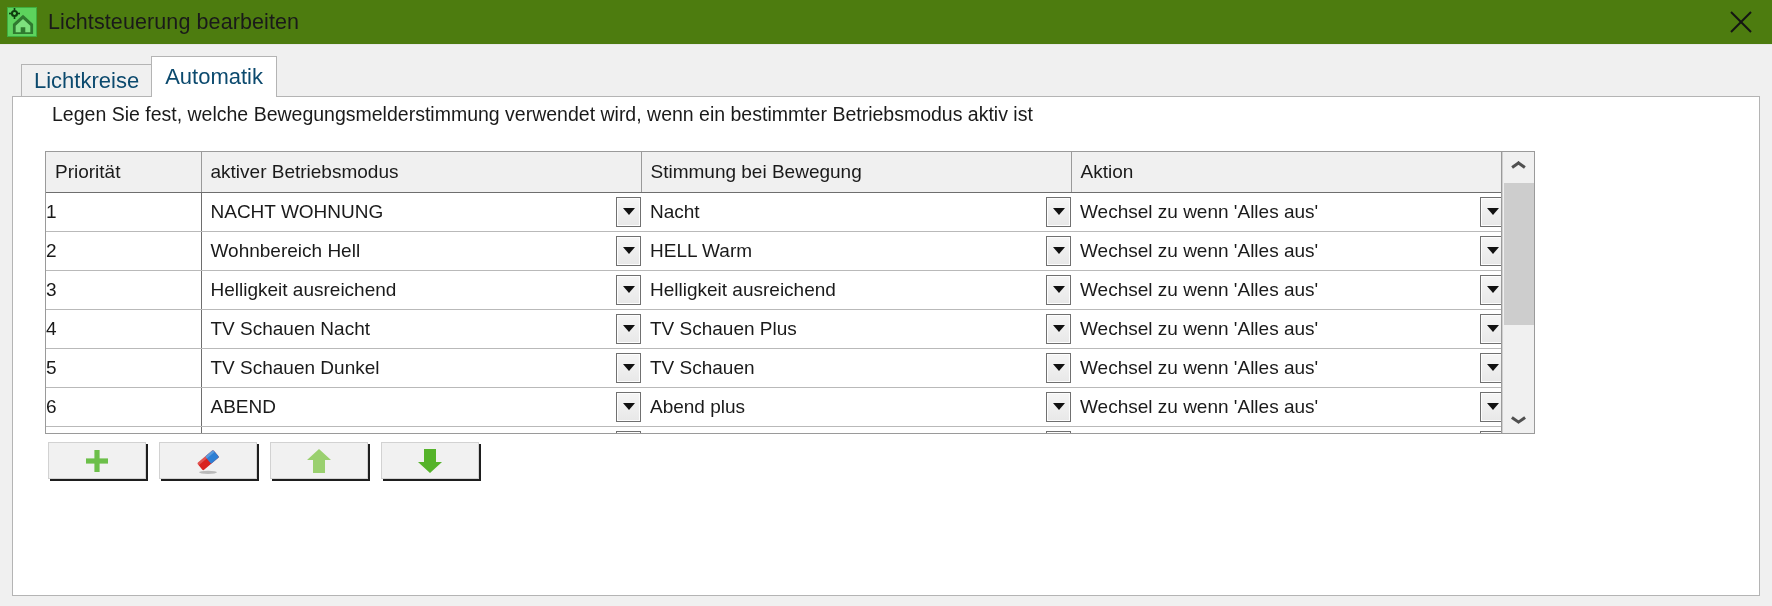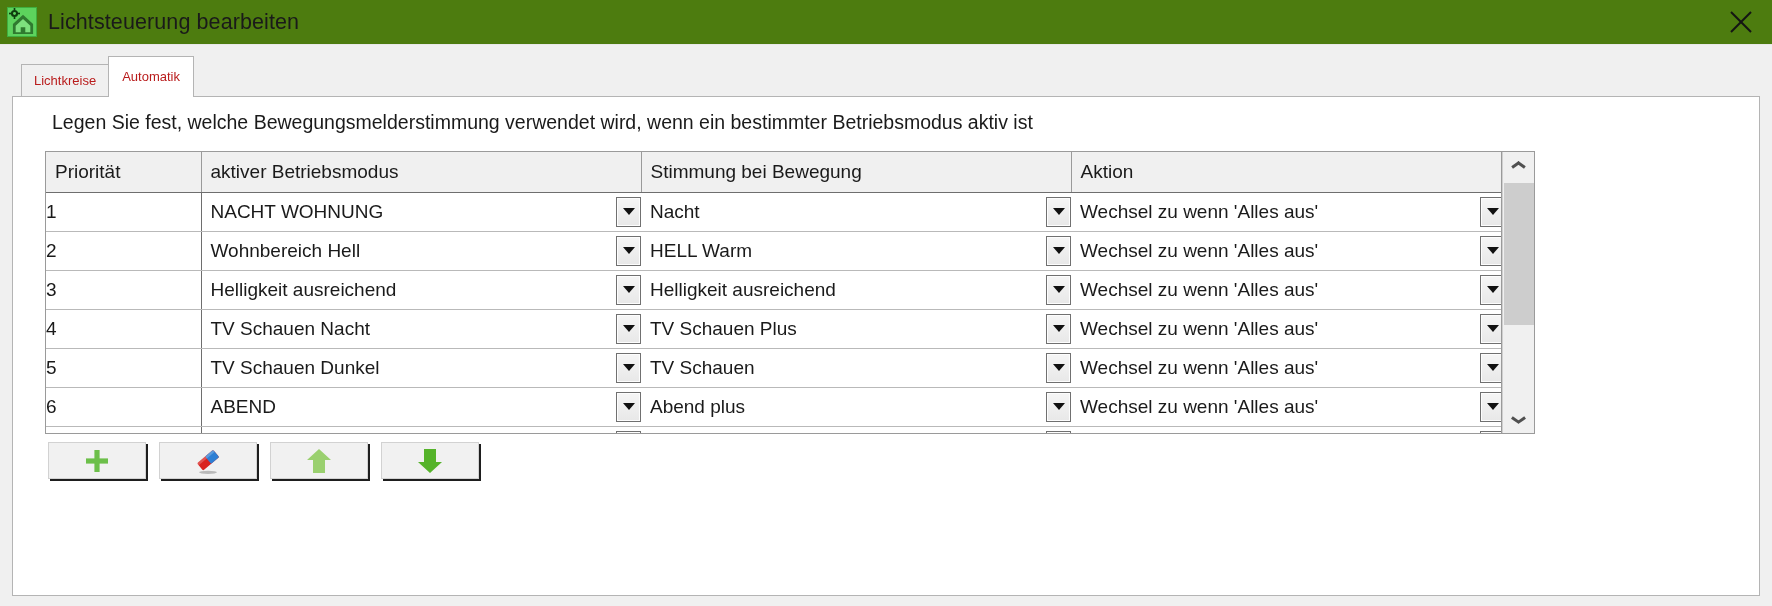"Lichtkreise" .tab { color: #b91c1c -> #0c4a6e; font-size: 13px -> 22px }
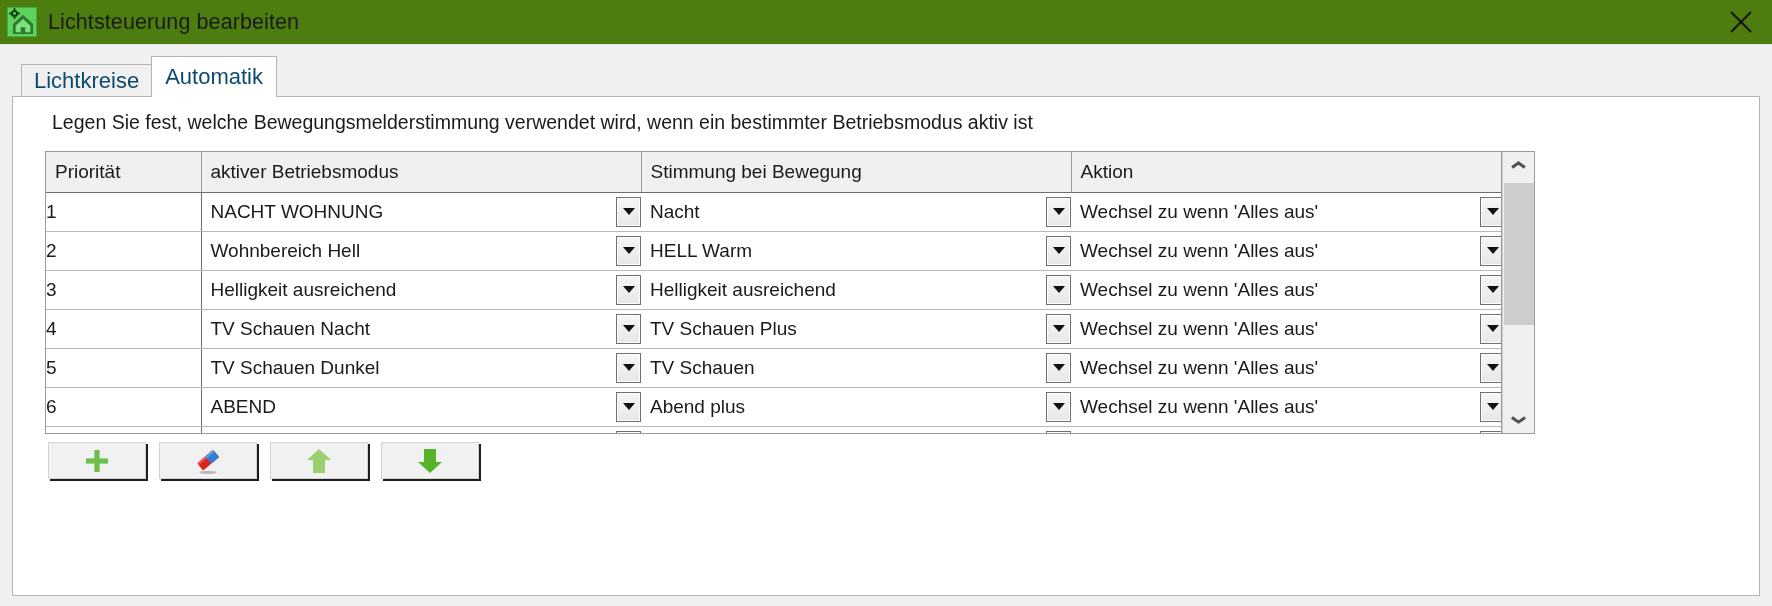"Legen Sie fest, welche" .desc { top: 13px -> 5px }
